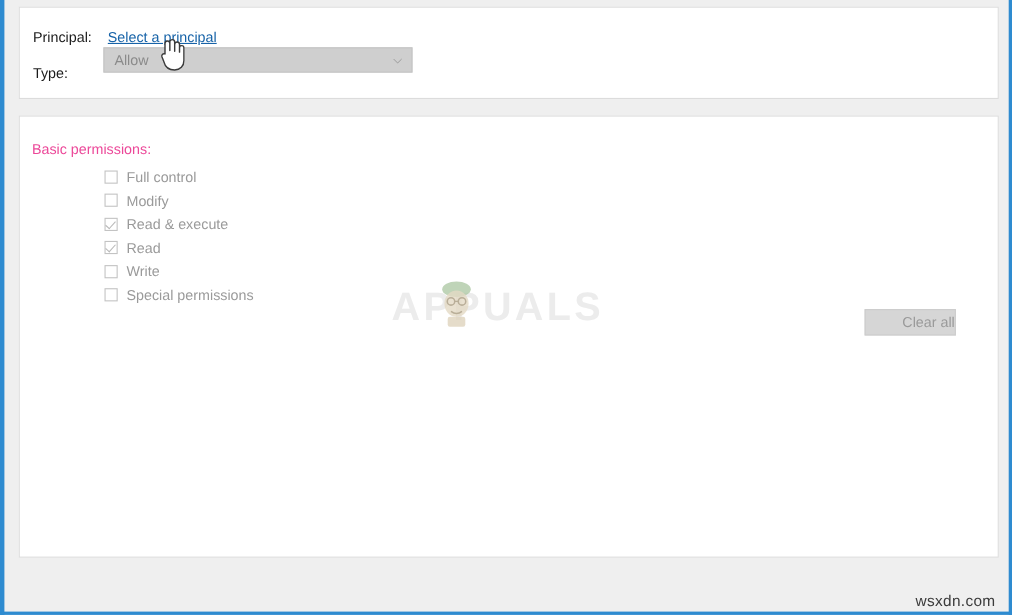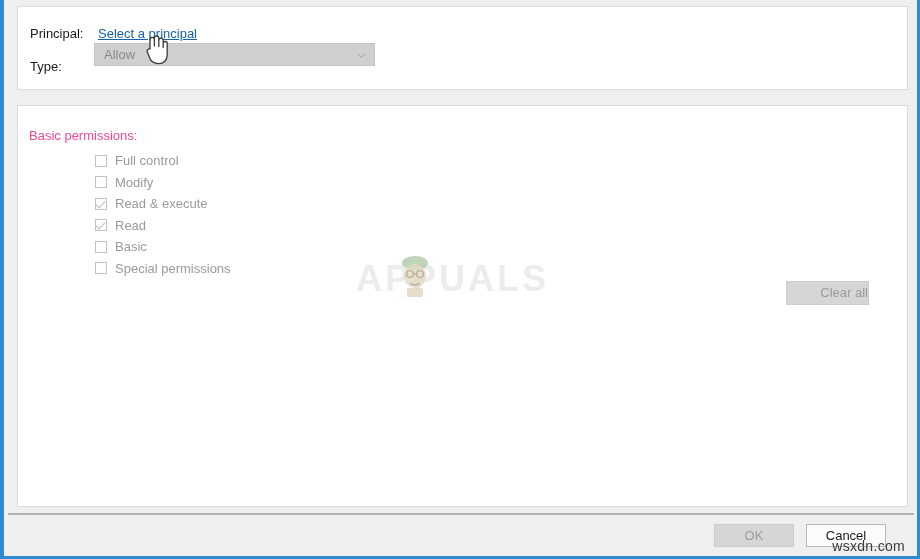"Basic" span.perm-label { text: Basic -> Write }
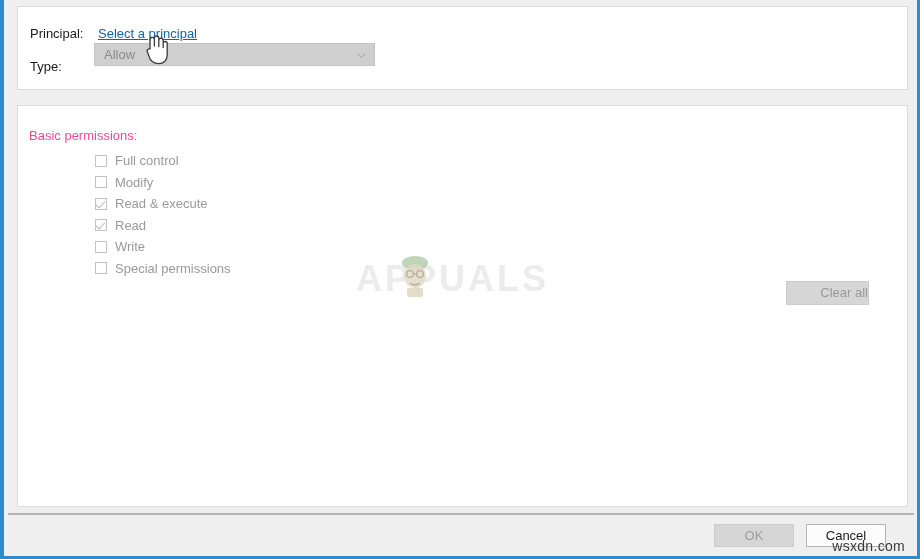"OK" div { html: <div> <button>OK</button> <button>Cancel</button> </div> -> none }
